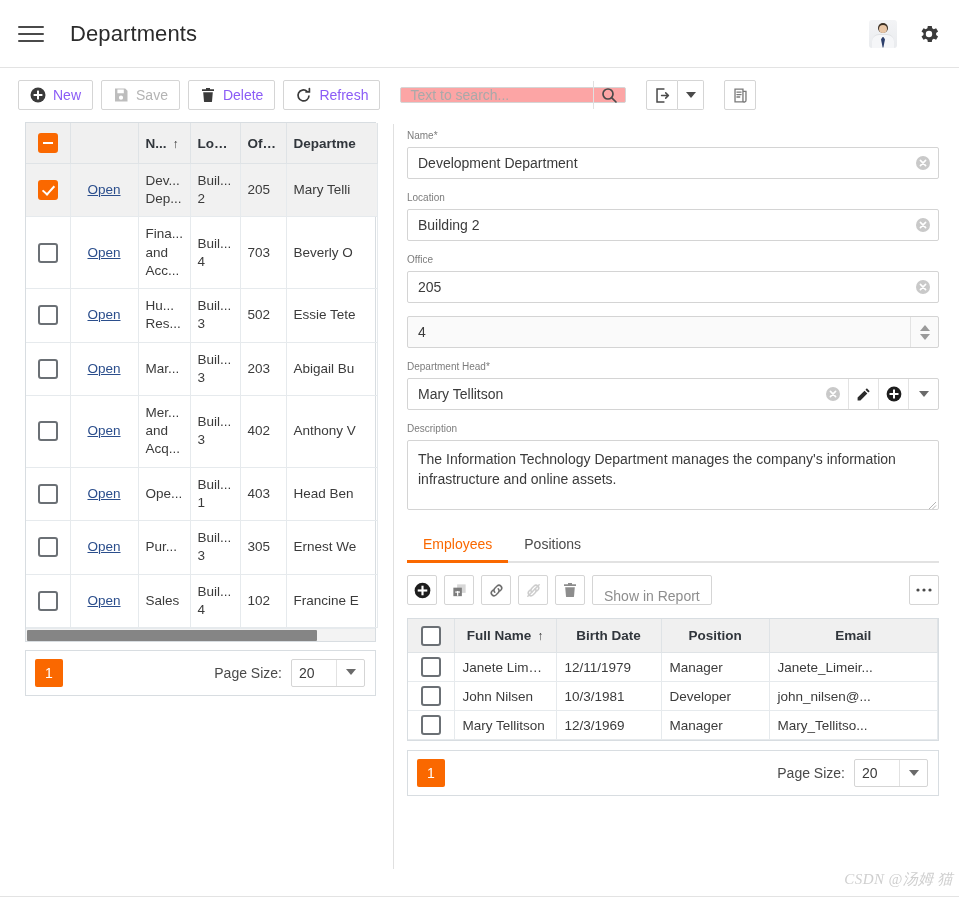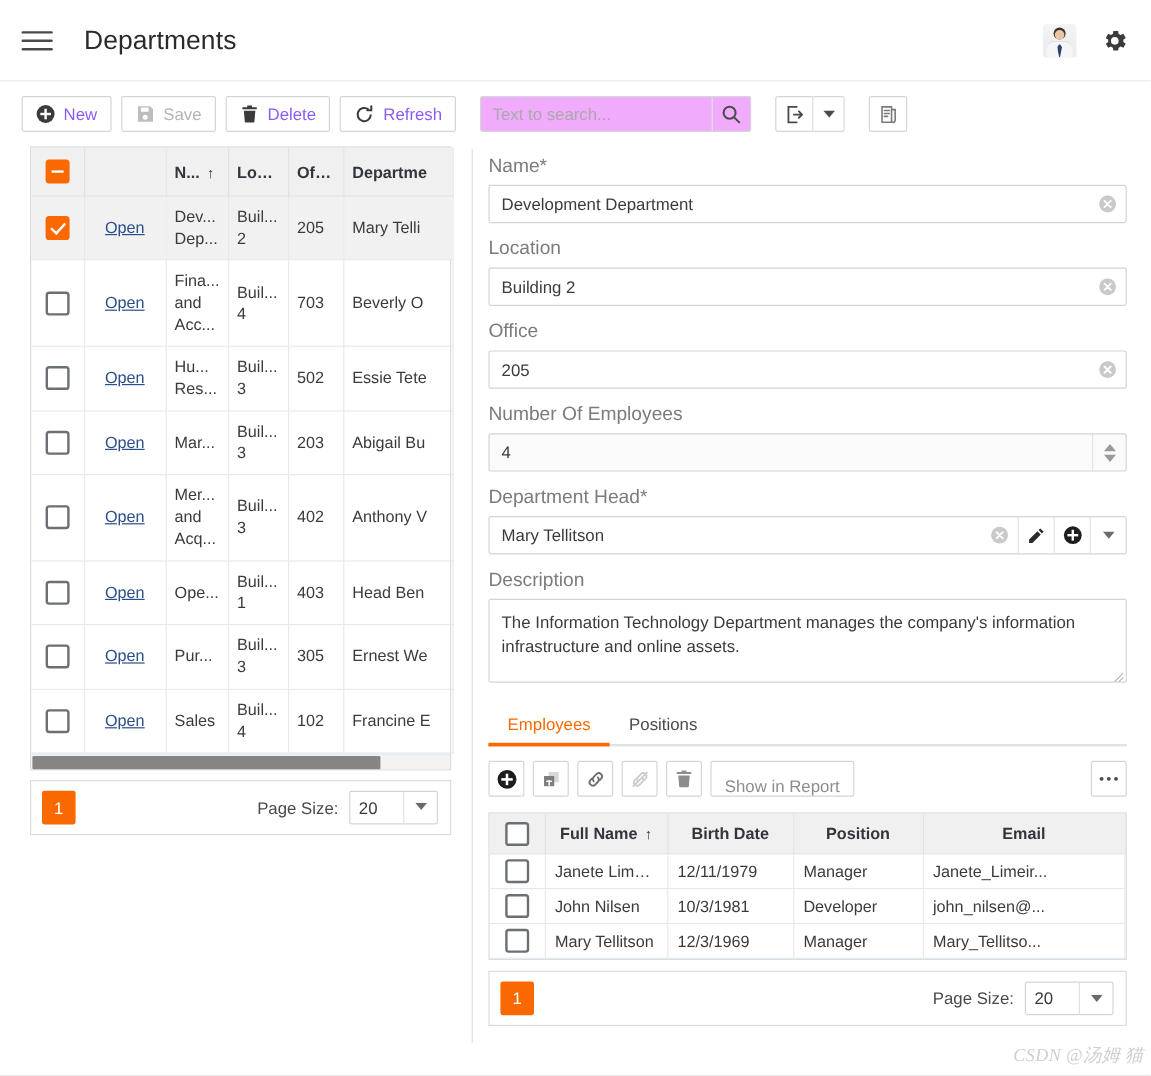"Text to search..." .search-wrap { background: #f0abfc -> #fca5a5; height: 30px -> 16px }
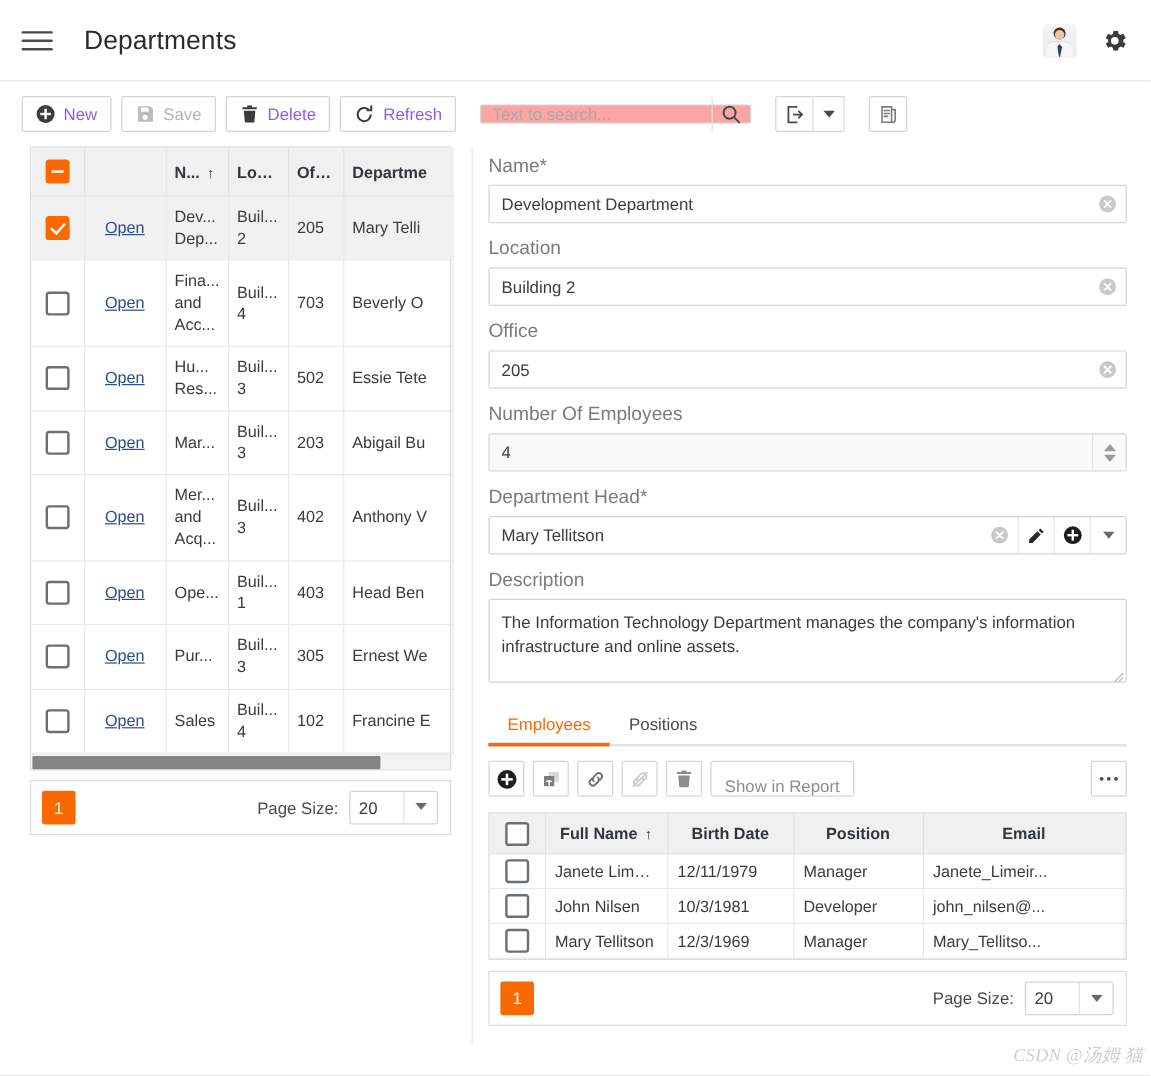"Name*" .field-label { font-size: 16px -> 10px }
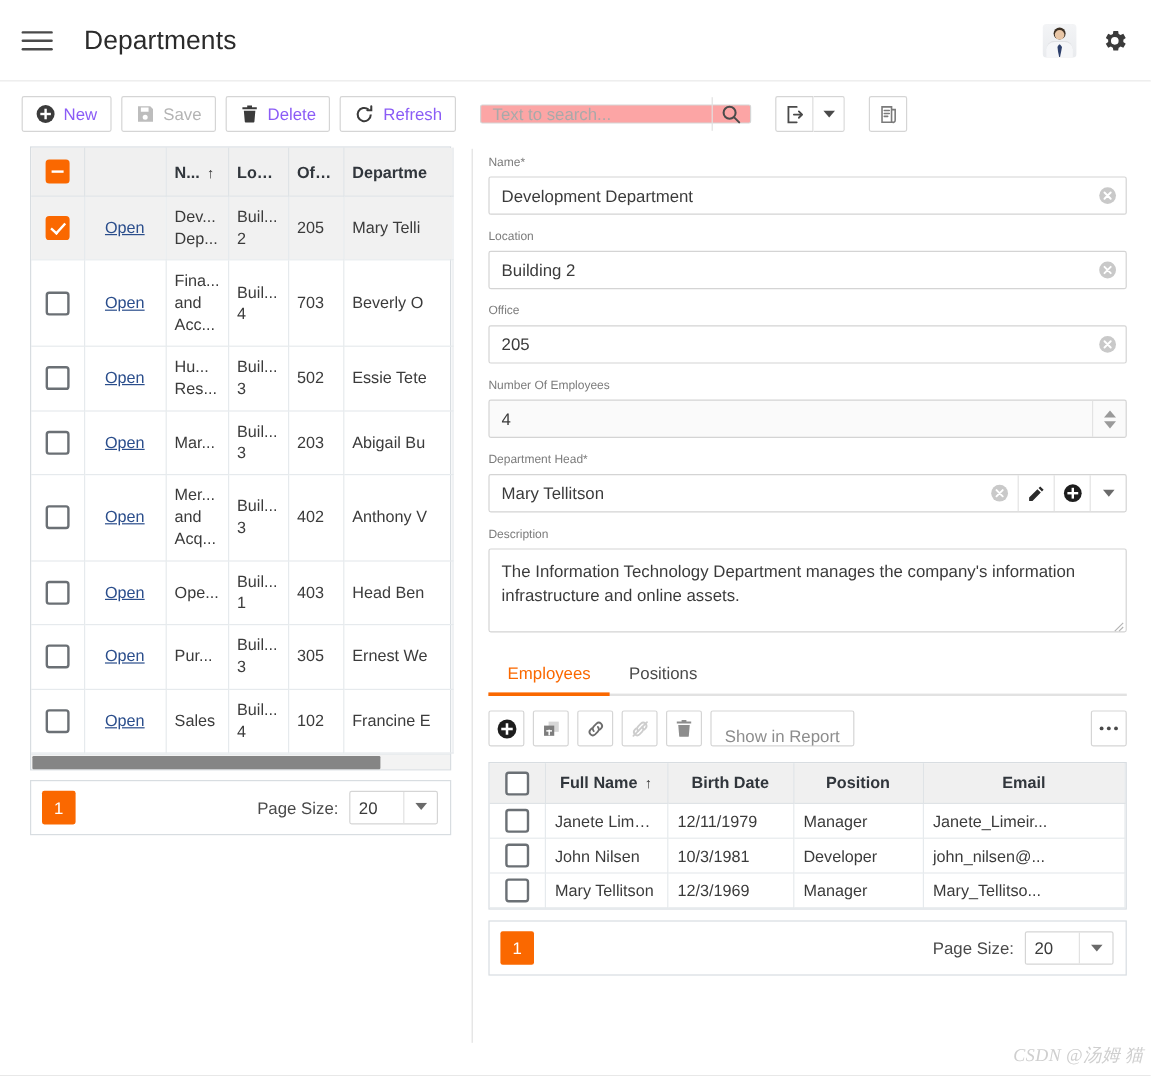"Number Of Employees" span.field-label { html: <span>Number Of Employees</span> -> none }
